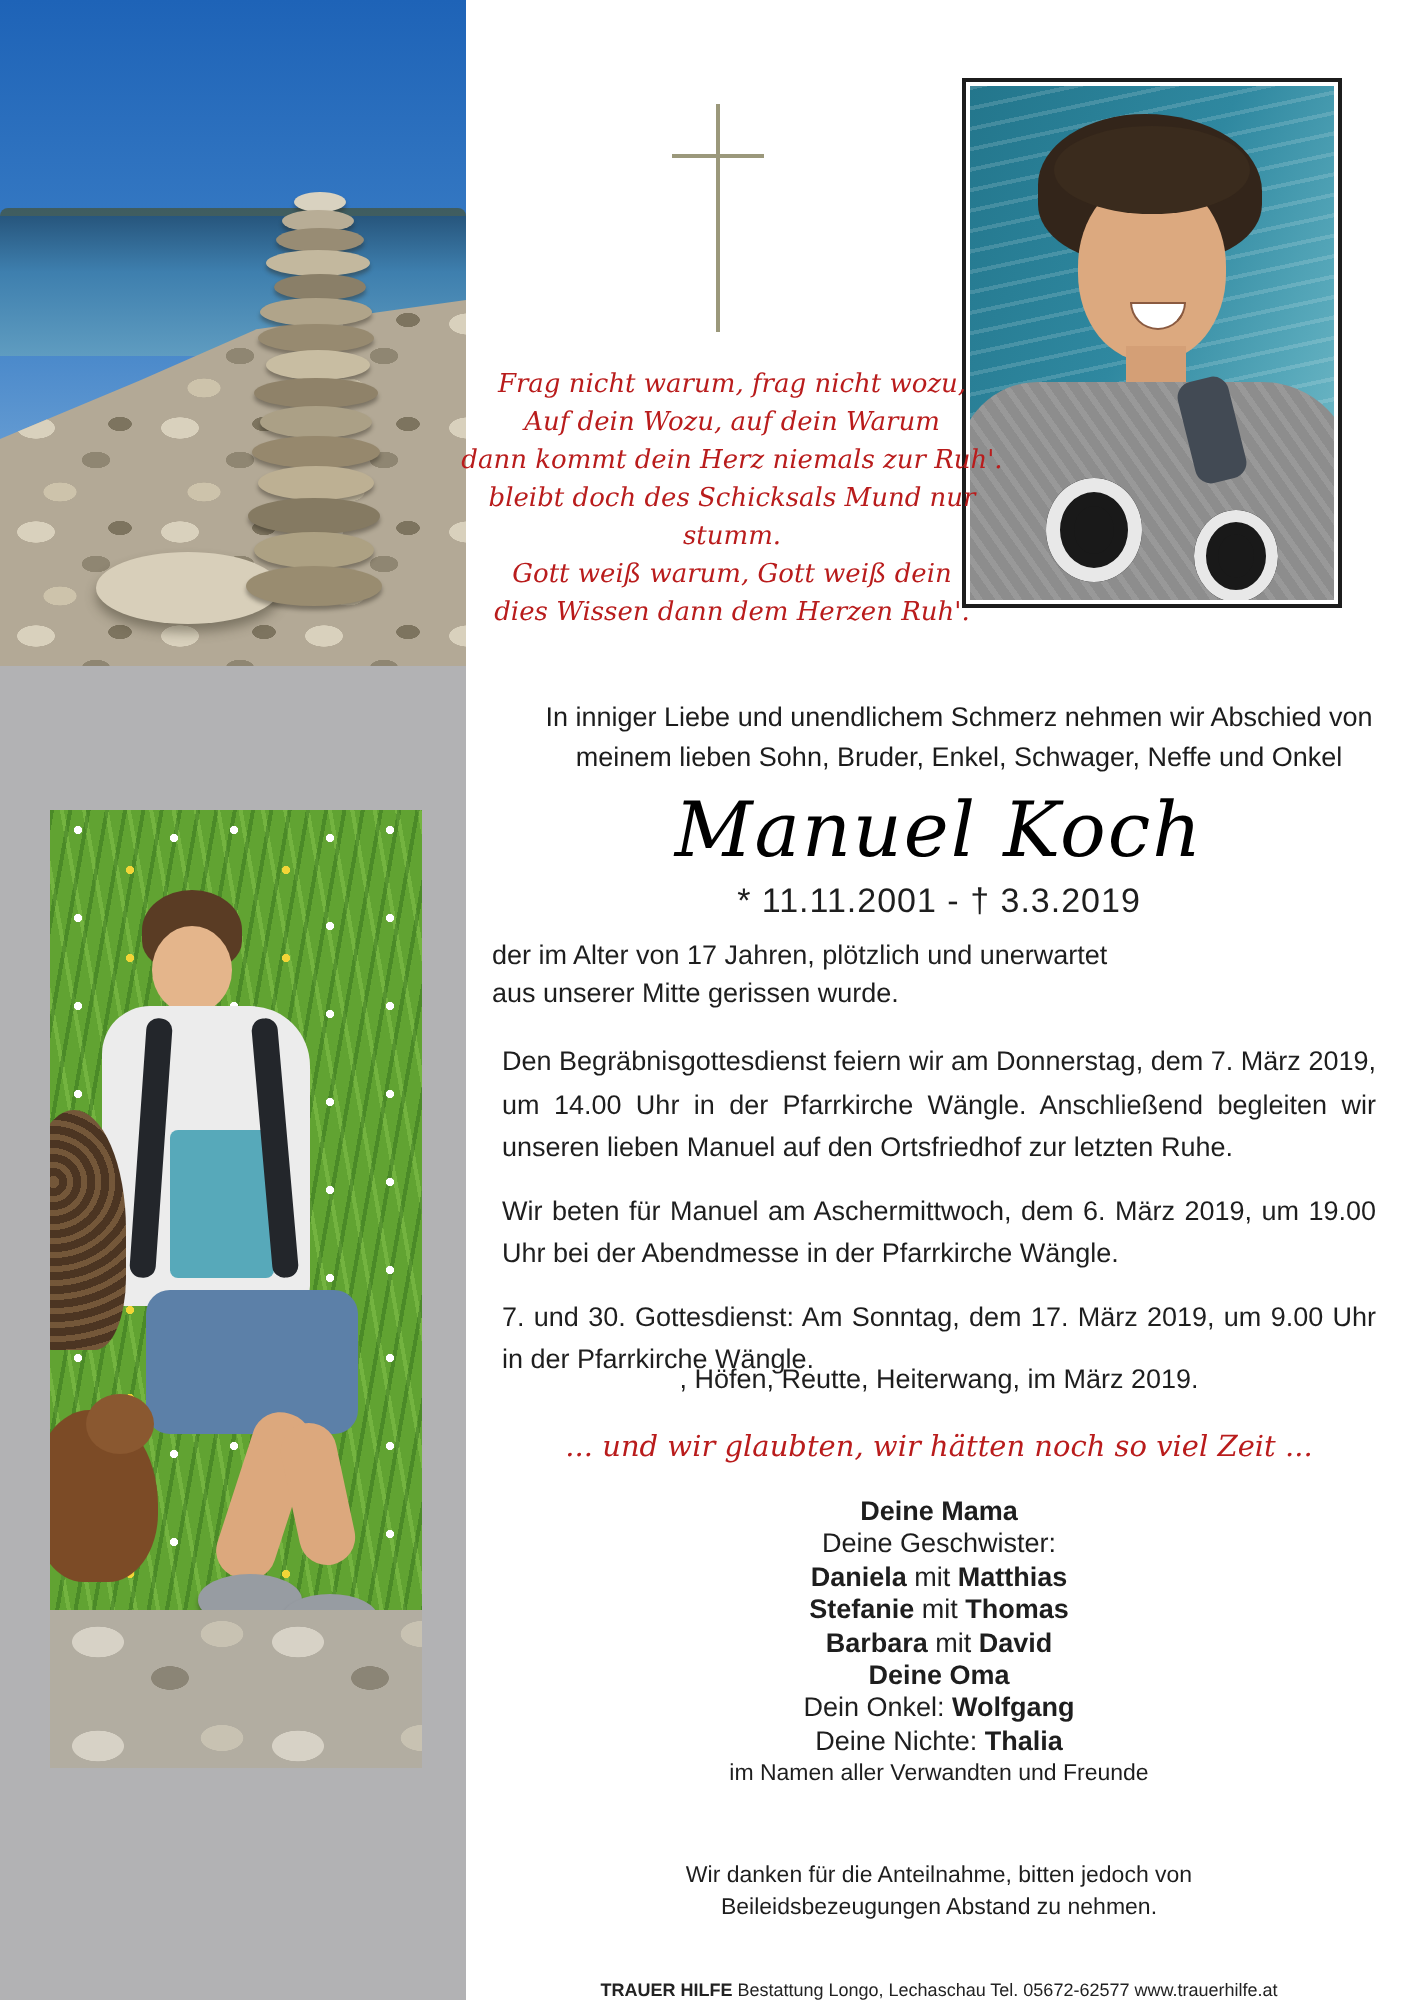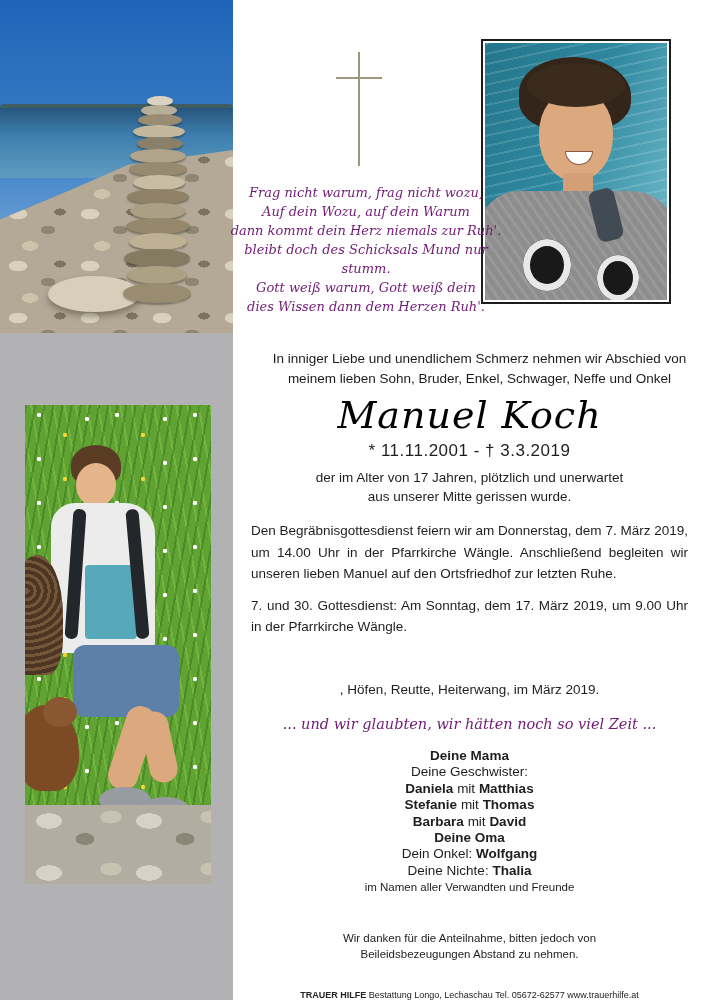"Frag nicht warum, frag nicht" .script { color: #701a75 -> #b91c1c }
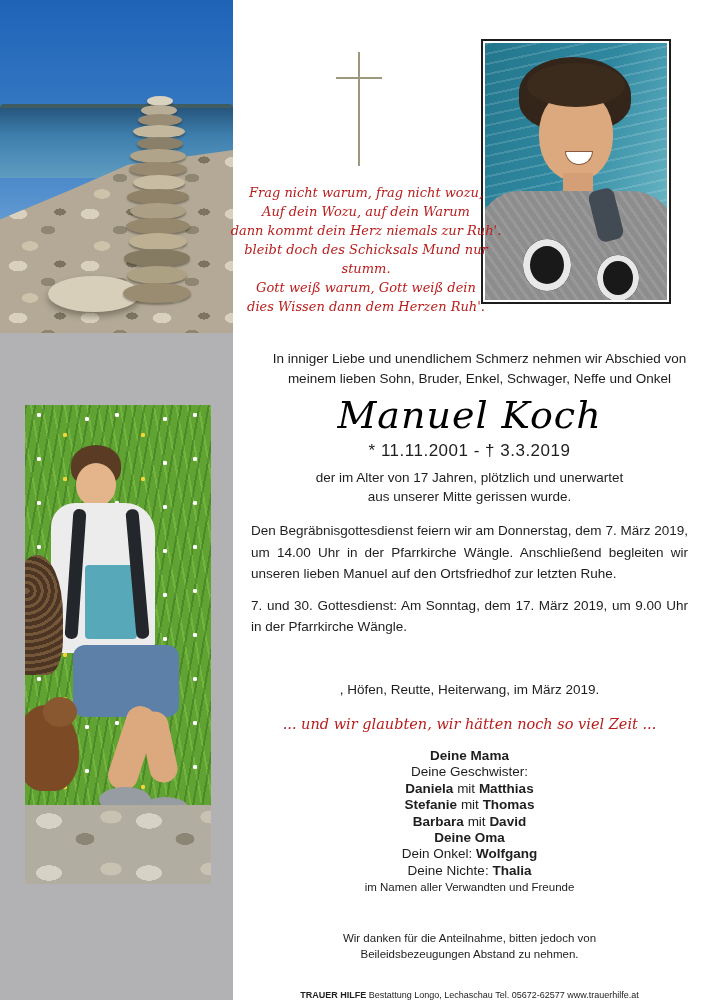"der im Alter von 17" .ageline { text-align: center -> left }
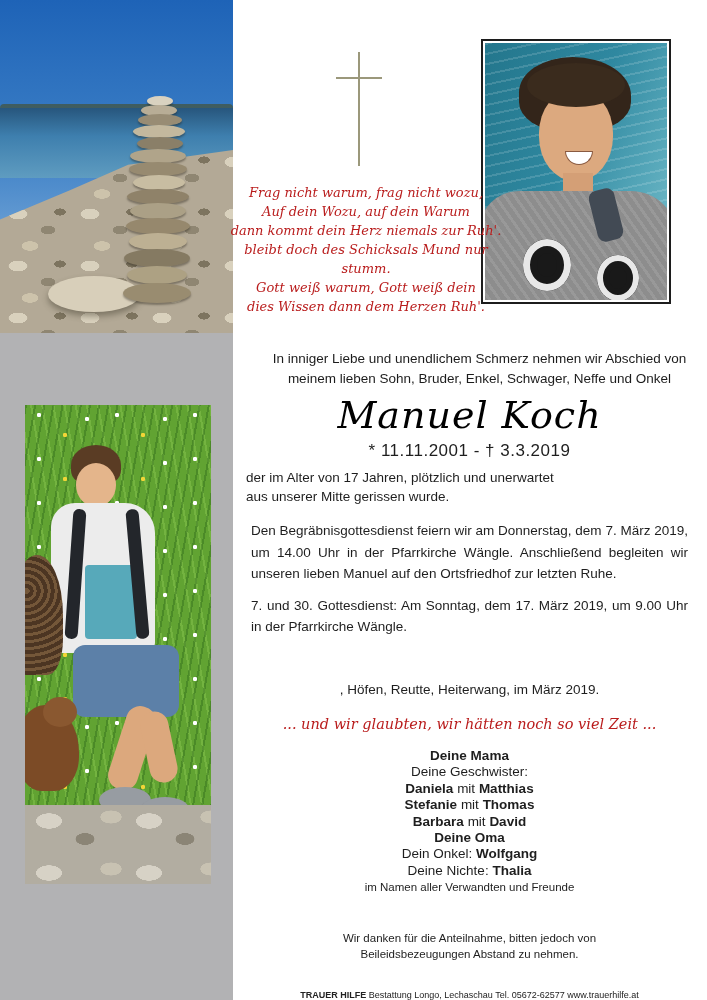"Wir beten für Manuel am" p { html: none -> <p>Wir beten für Manuel am Aschermittwoch, dem 6. März 2019, um 19.00 Uhr bei der Abendmesse in der Pfarrkirche Wängle.</p> }
